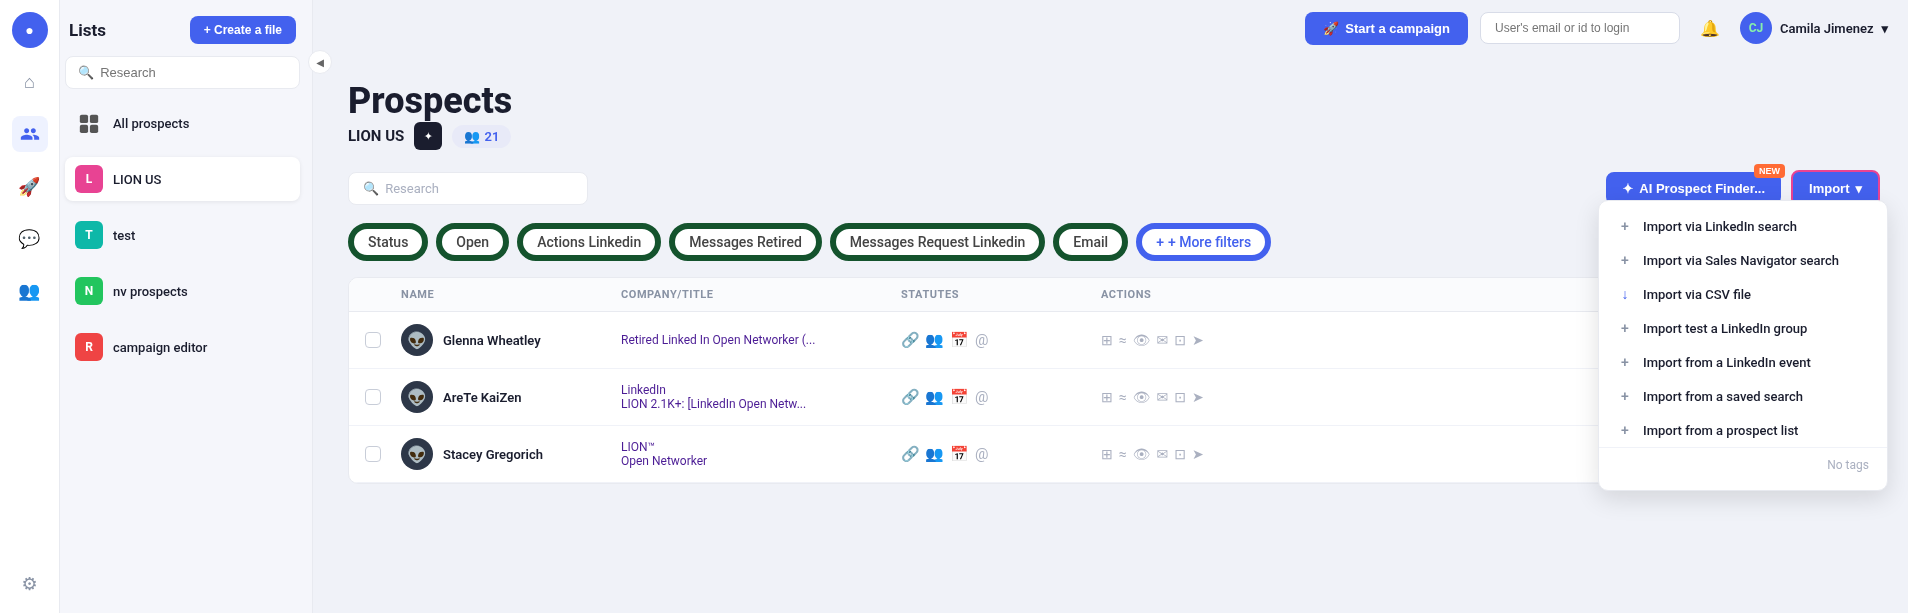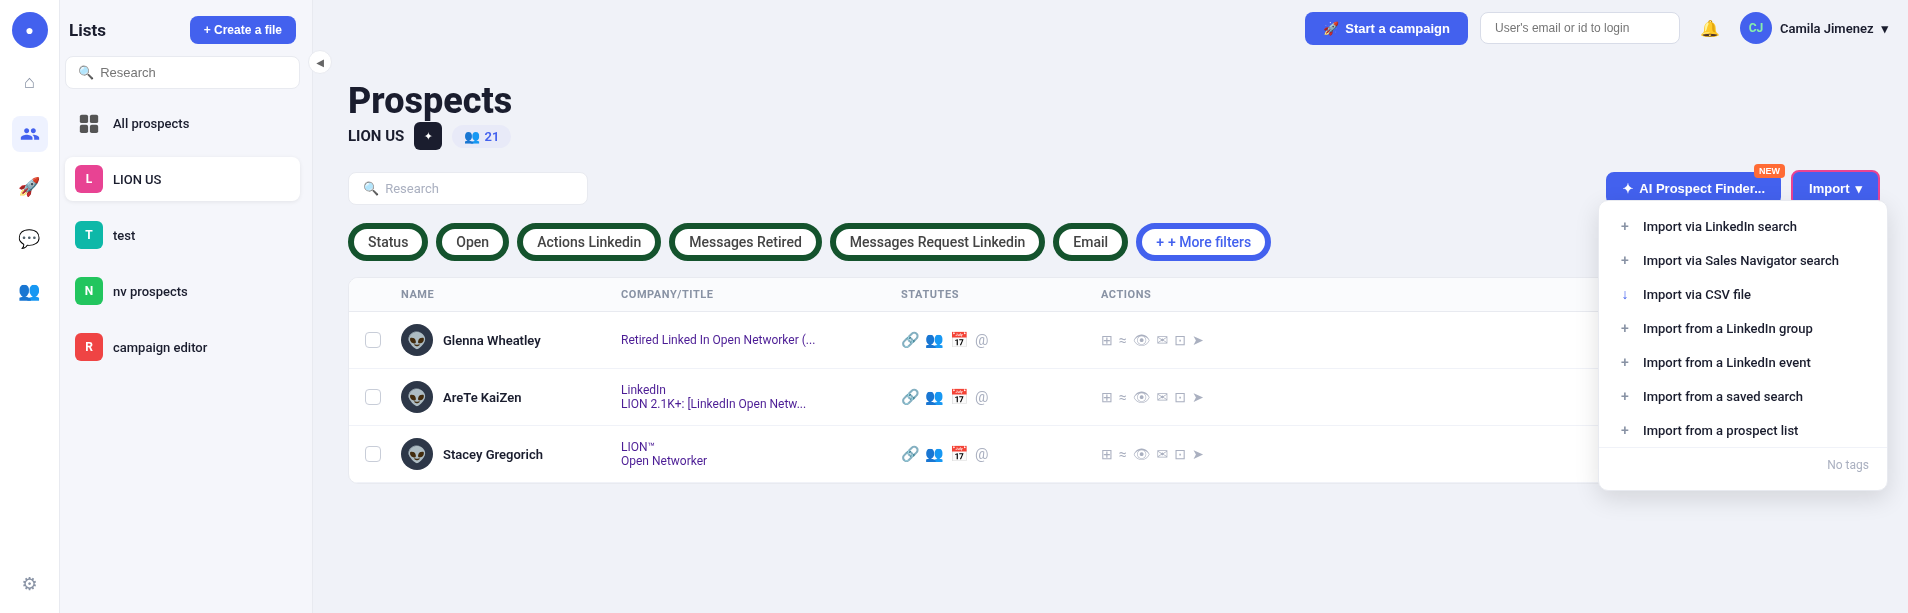"Import from a LinkedIn group" span { text: from -> test }
